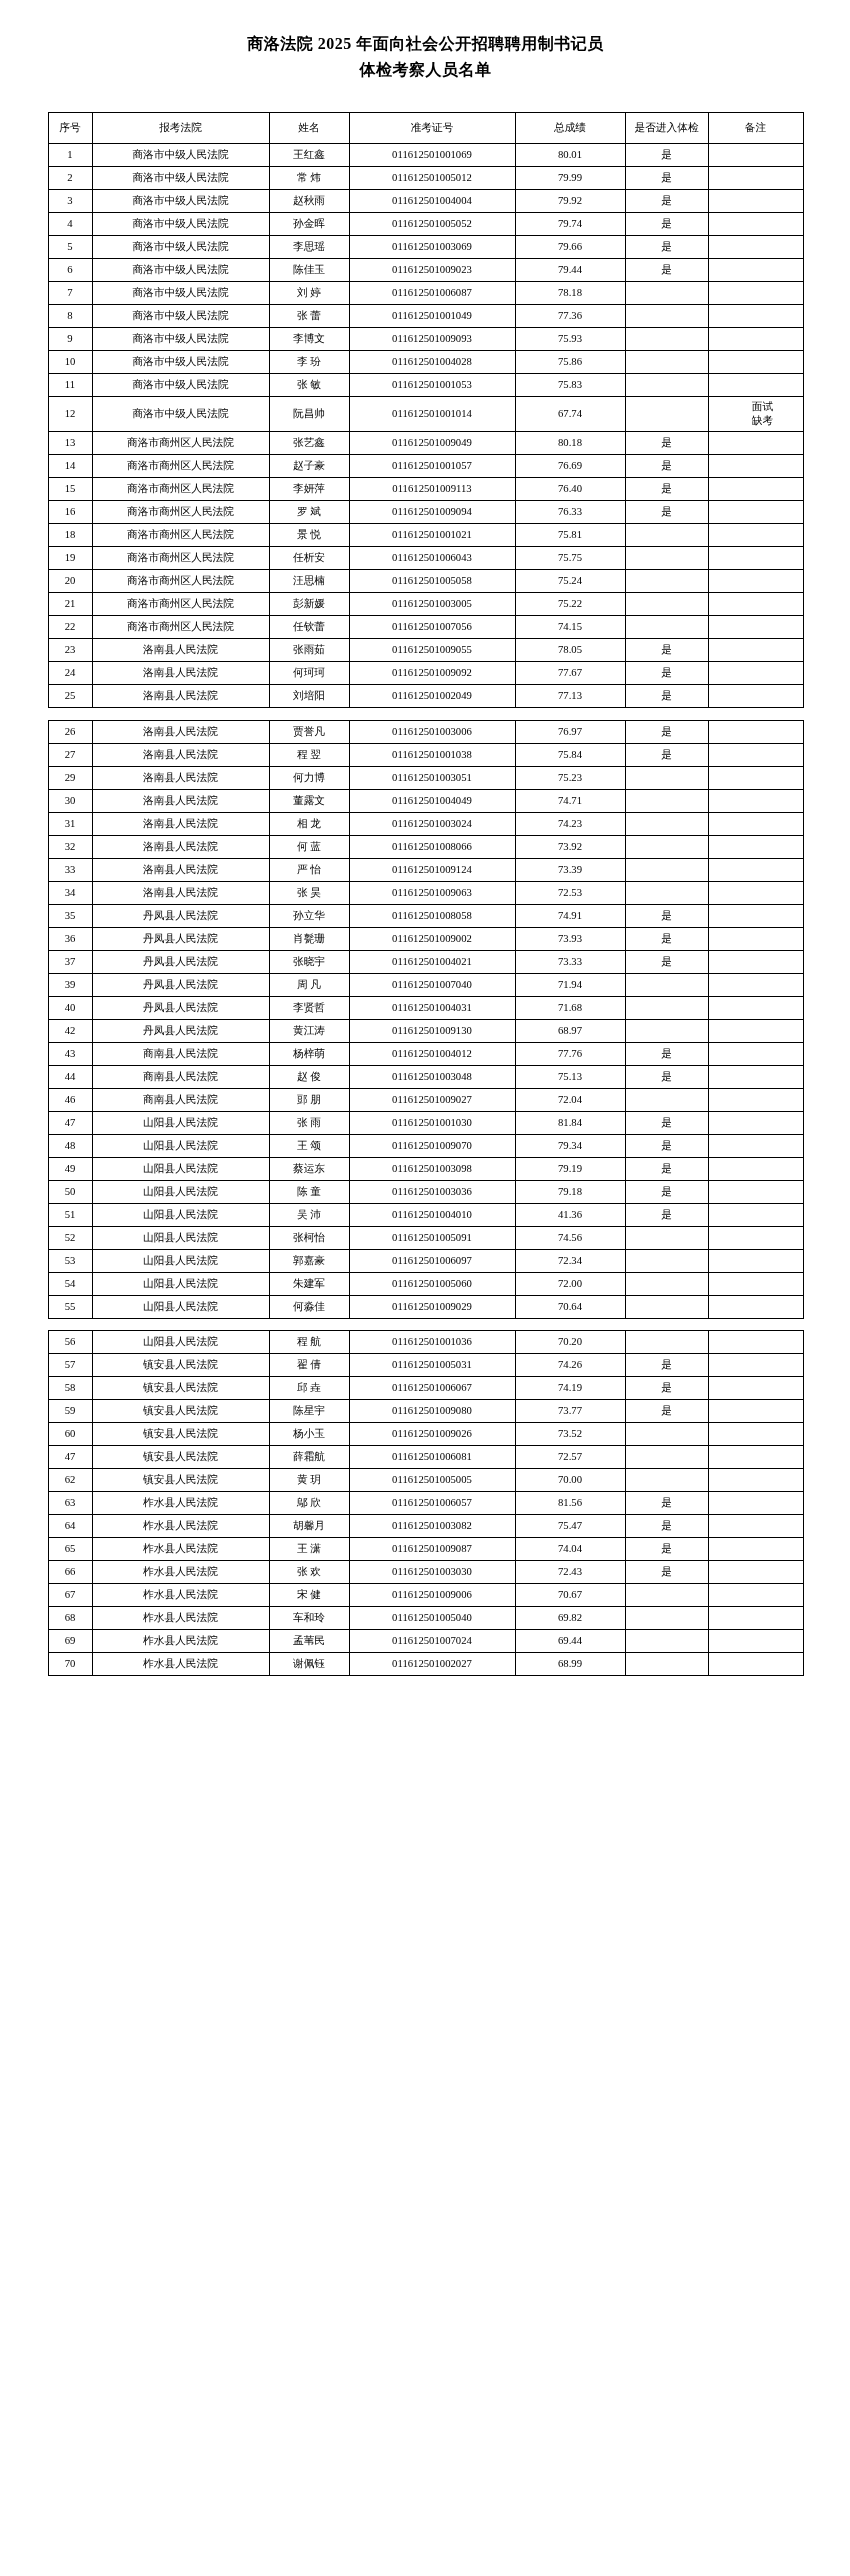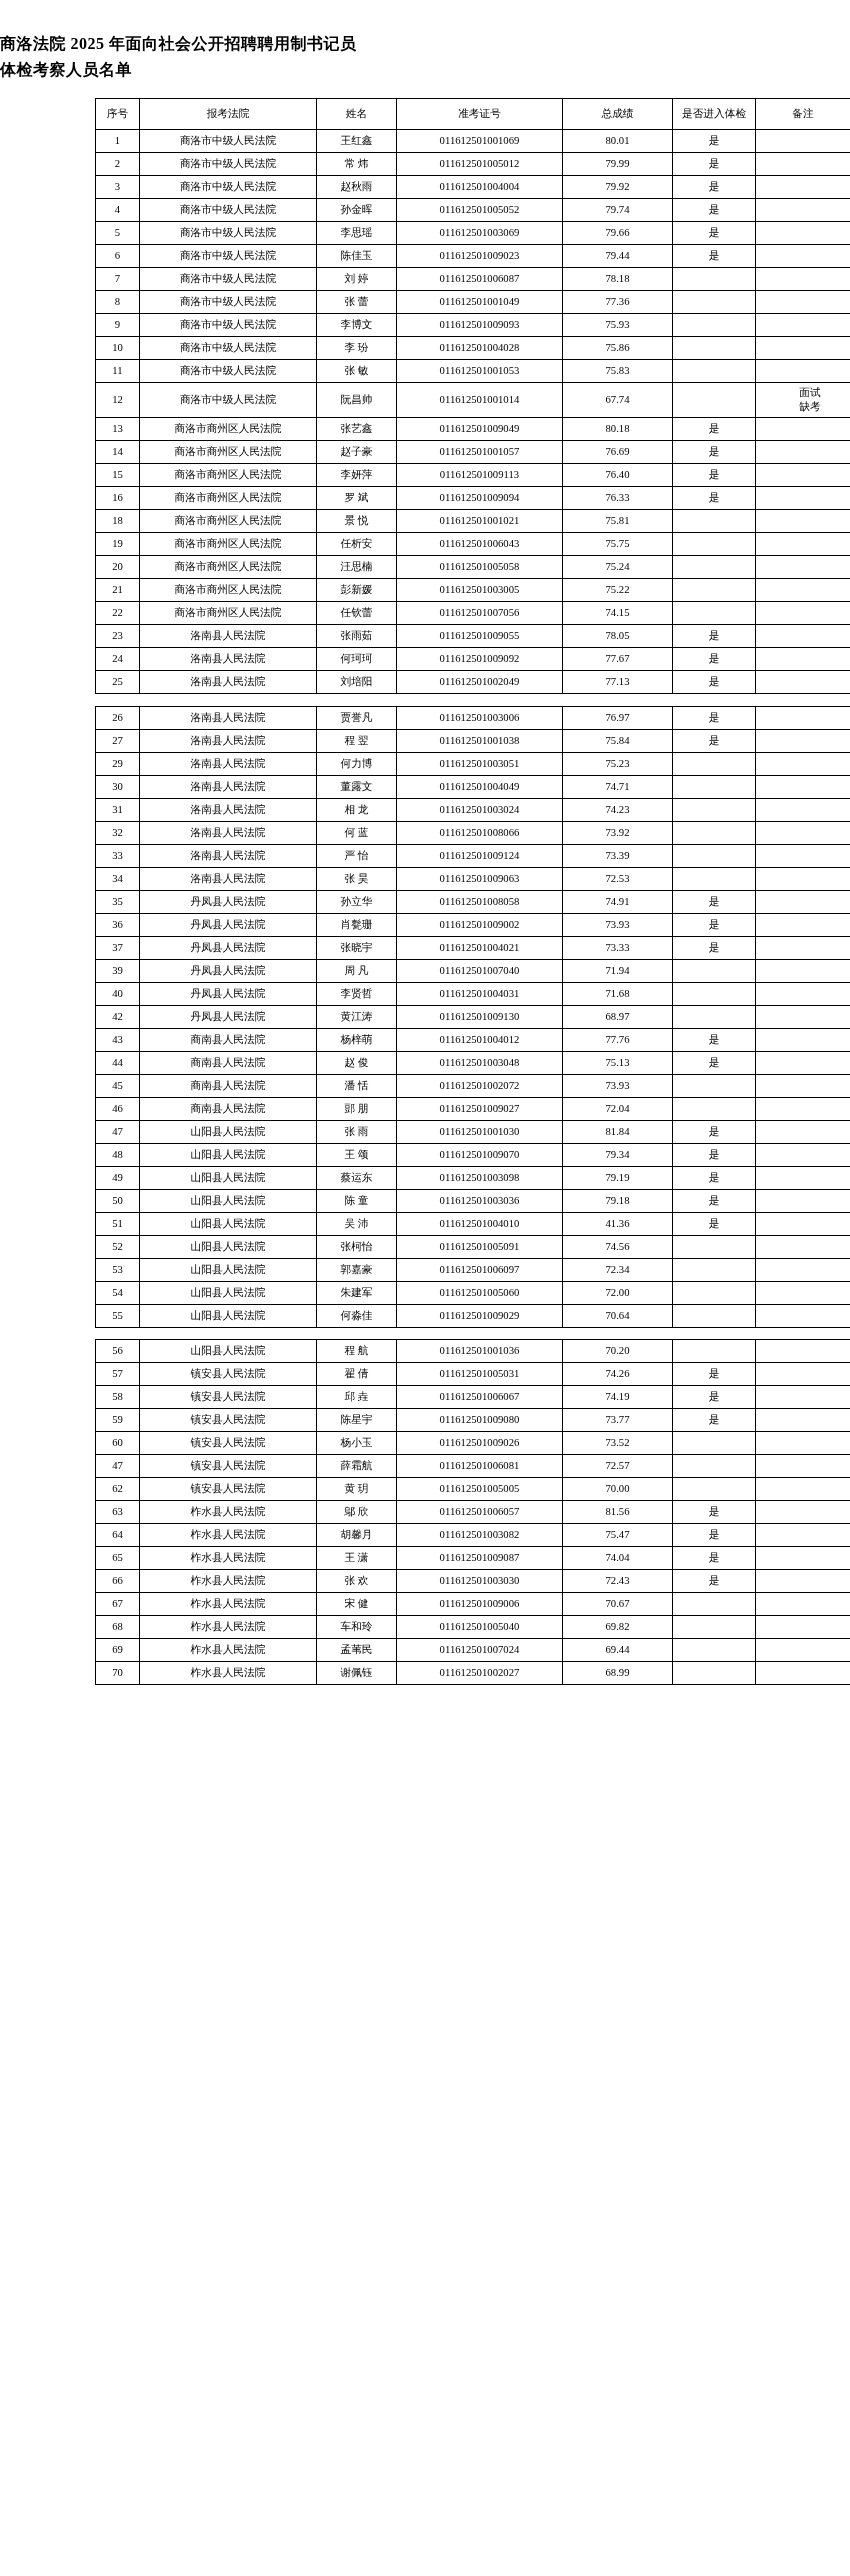"商洛法院 2025 年面向社会公开招聘聘用制书记员" .title-block { margin-bottom: 14px -> 28px; text-align: none -> center }
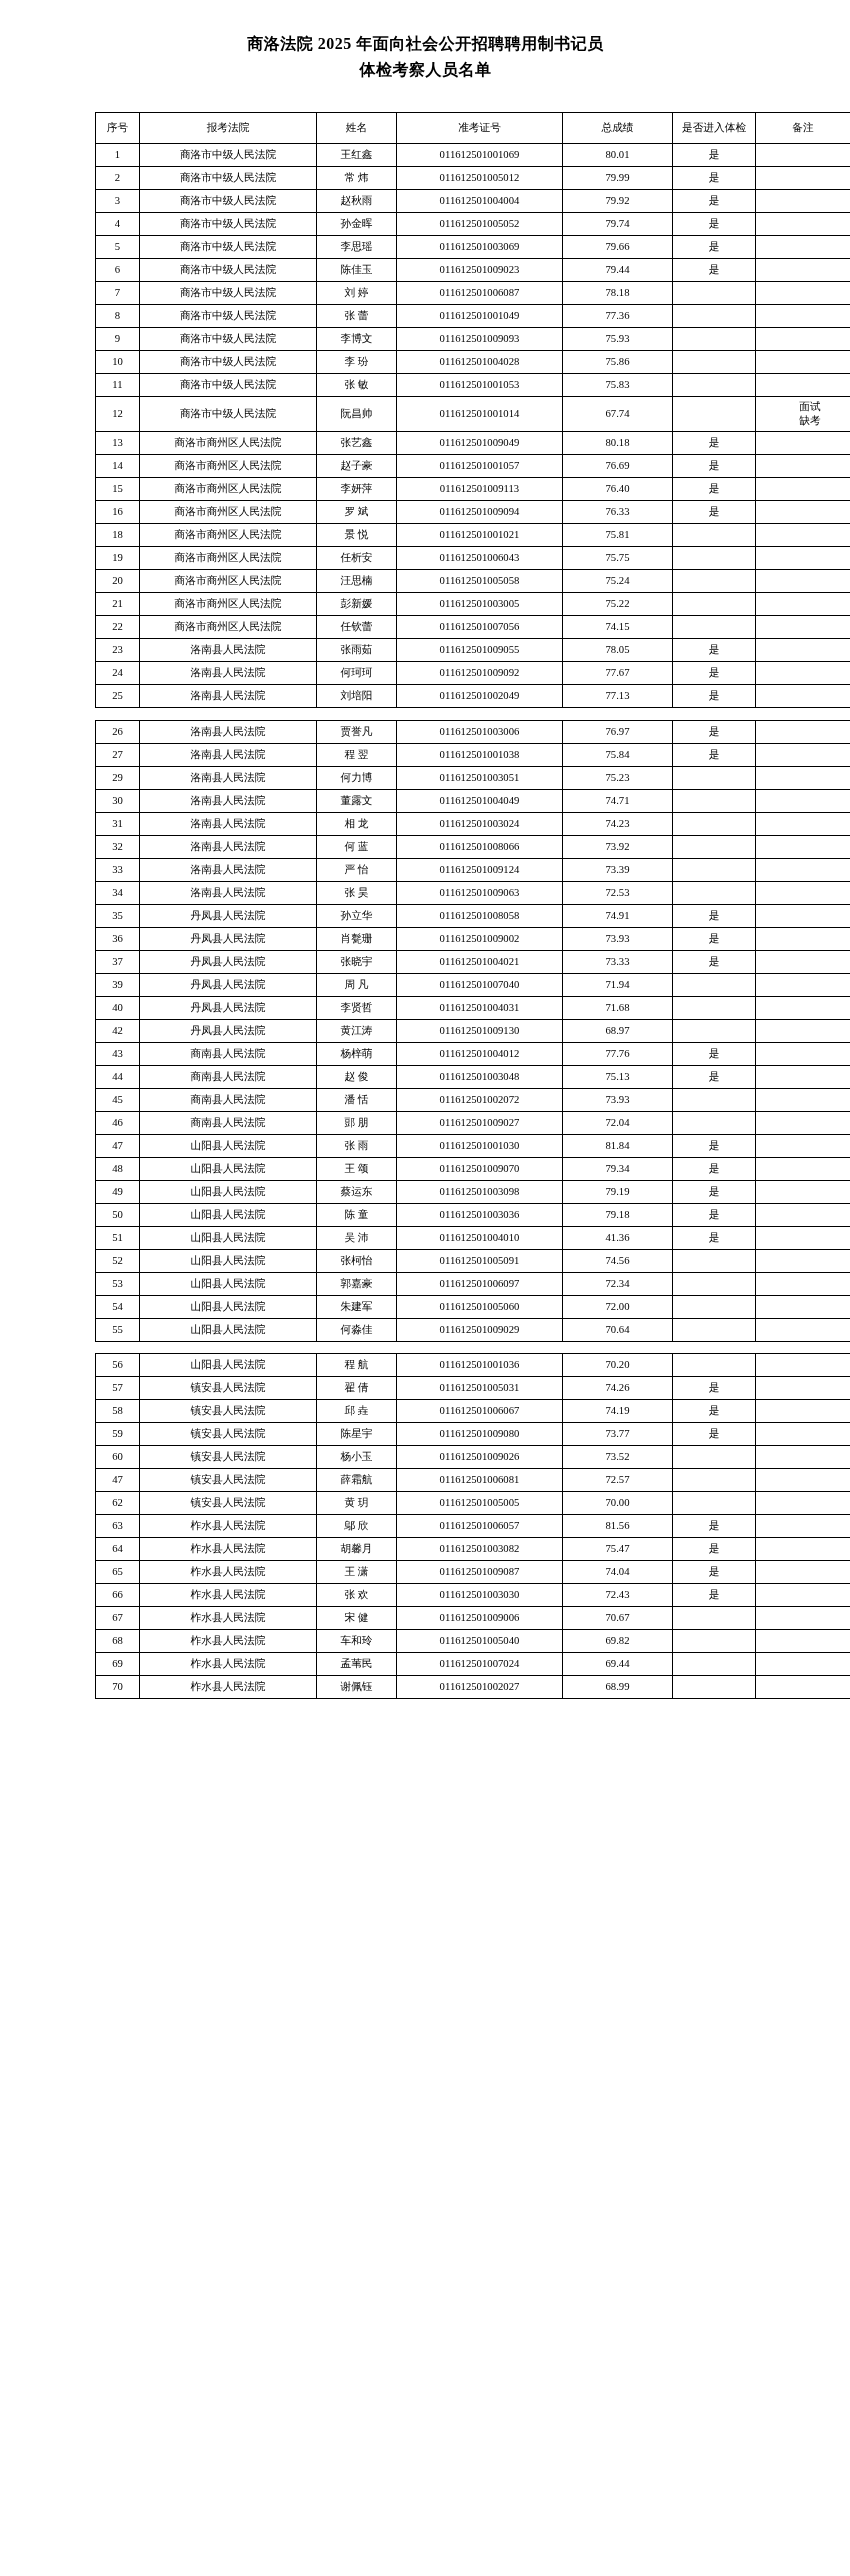"序号" .table-wrap { justify-content: flex-end -> center }
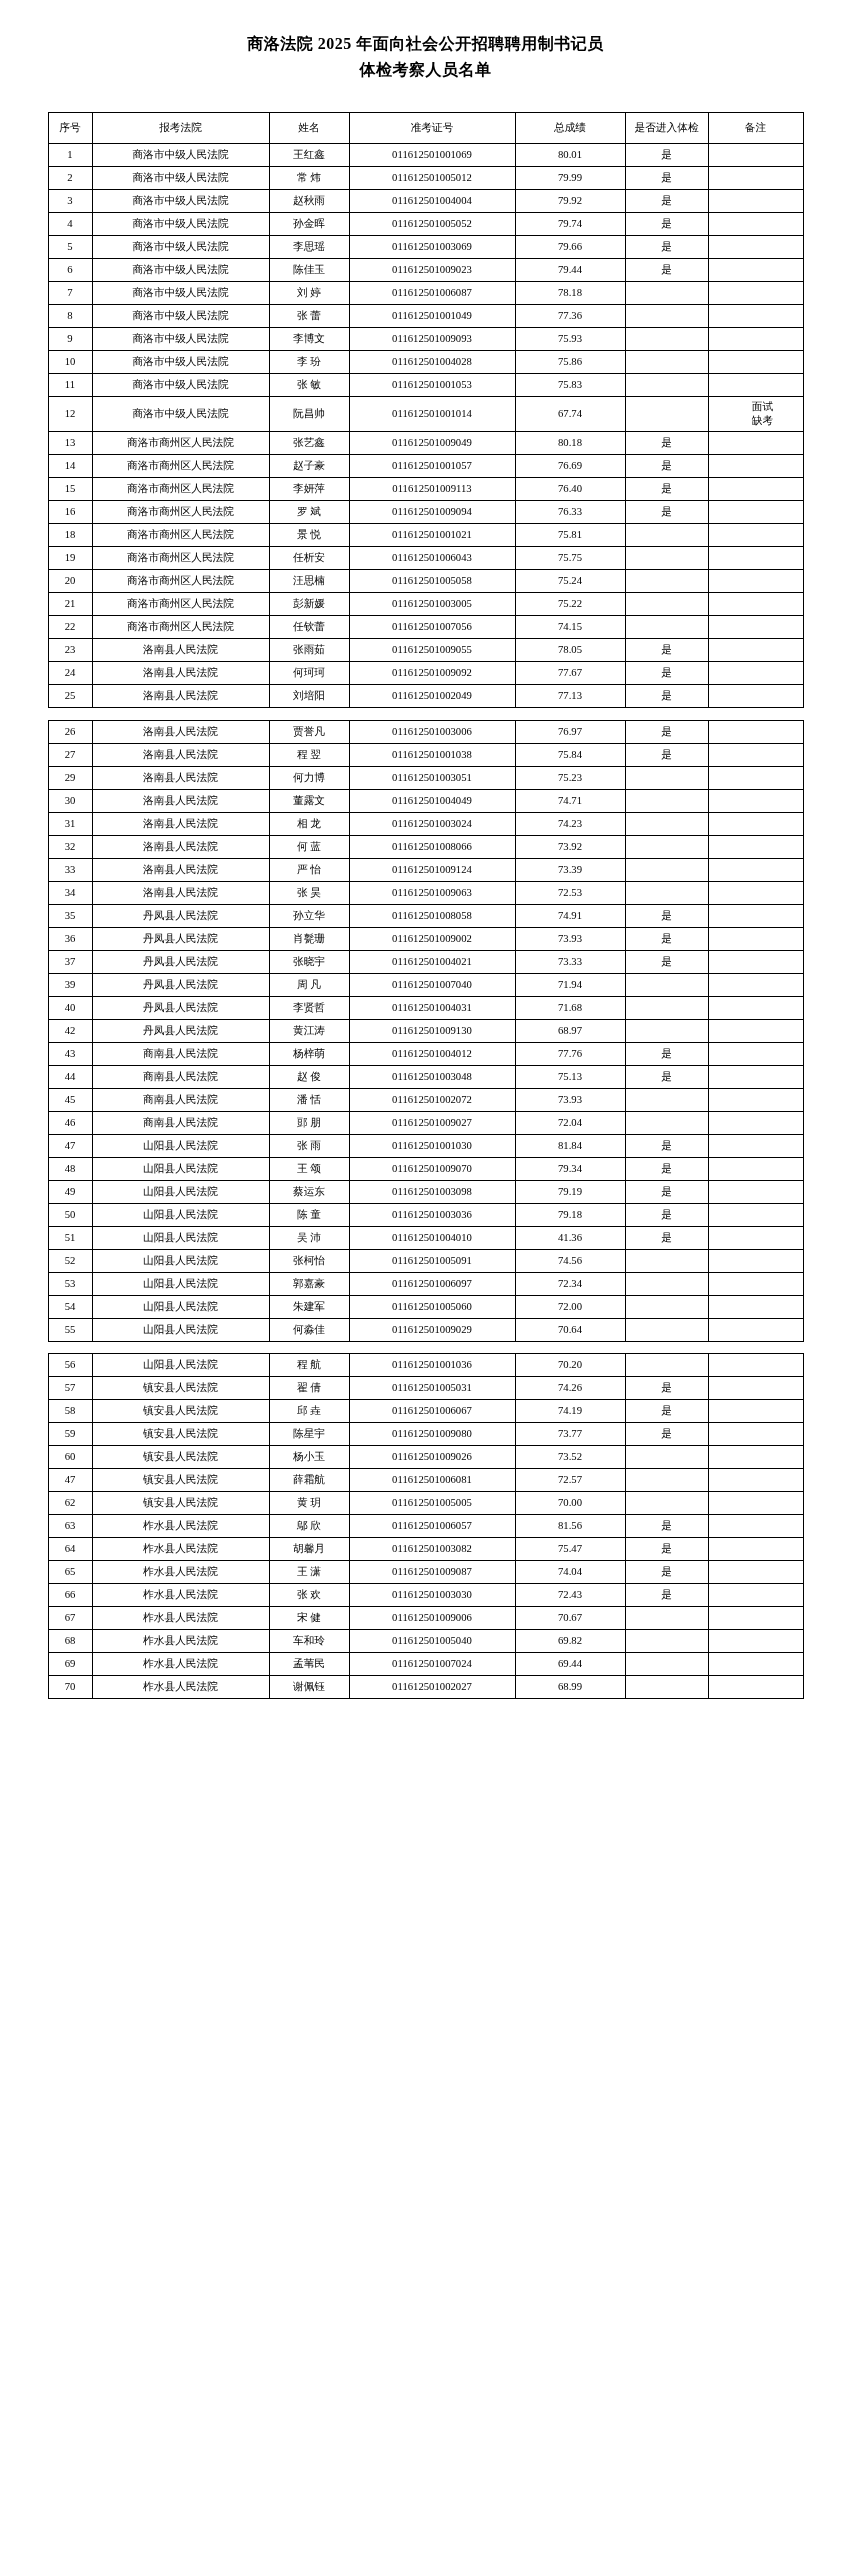"45" tr { html: <tr> <td>45</td> <td>商南县人民法院</td> <td>潘 恬</td> <td>011612501002072</td> <td>73.93</td> <td></td> <td></td> </tr> -> none }
